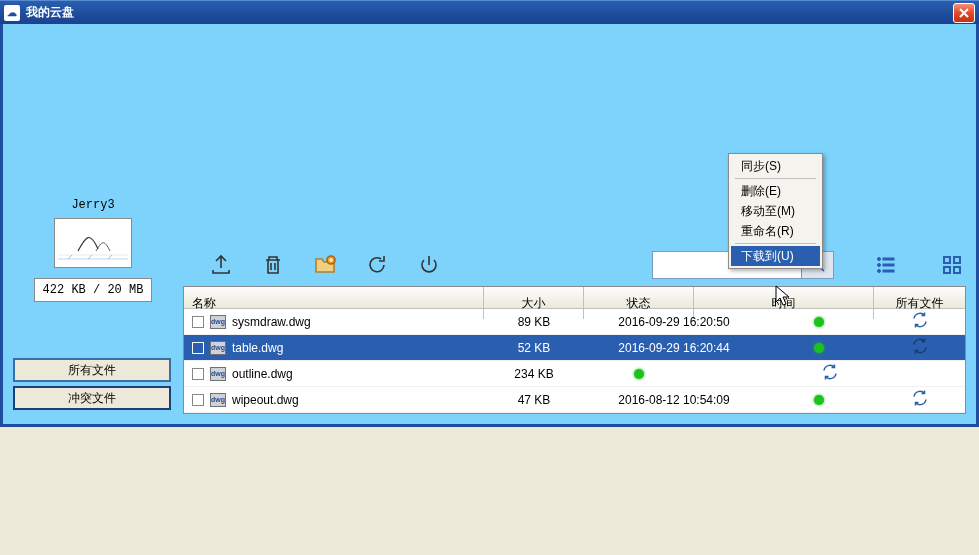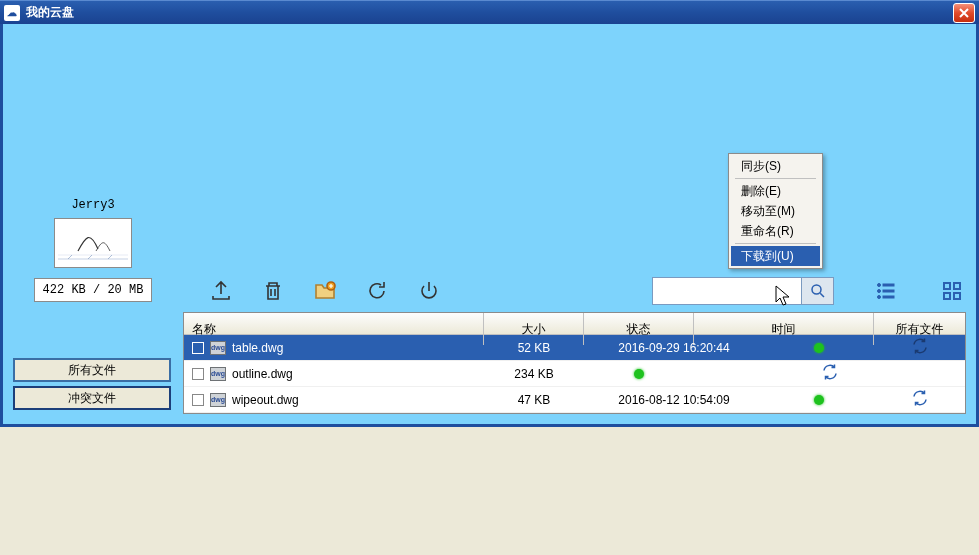"sysmdraw.dwg" div.trow { html: none -> <div> <div> <div></div> <div>dwg</div> <span>sysmdraw.dwg</span> </div> <div>89 KB</div> <div>2016-09-29 16:20:50</div> <div> <div></div> </div> <div> <span><svg> <path></path> </svg></span> </div> </div> }
